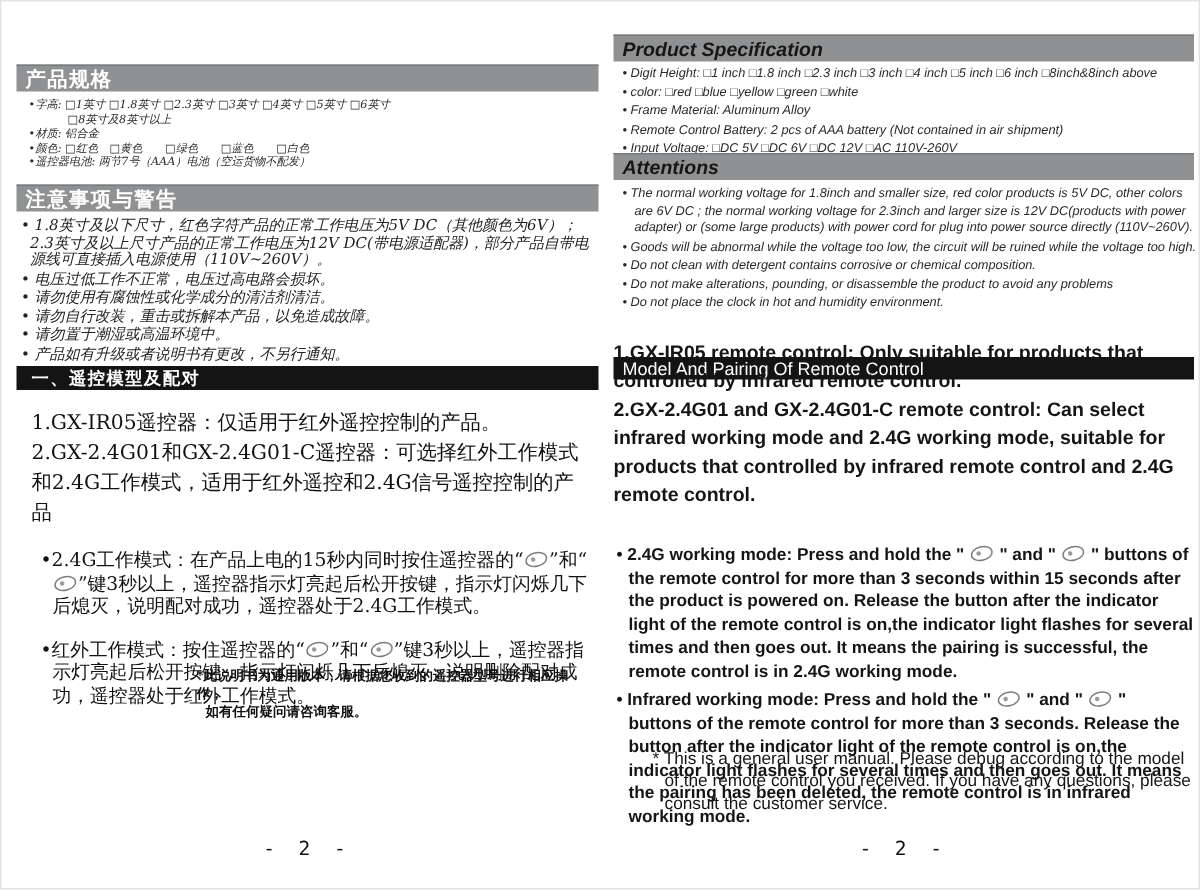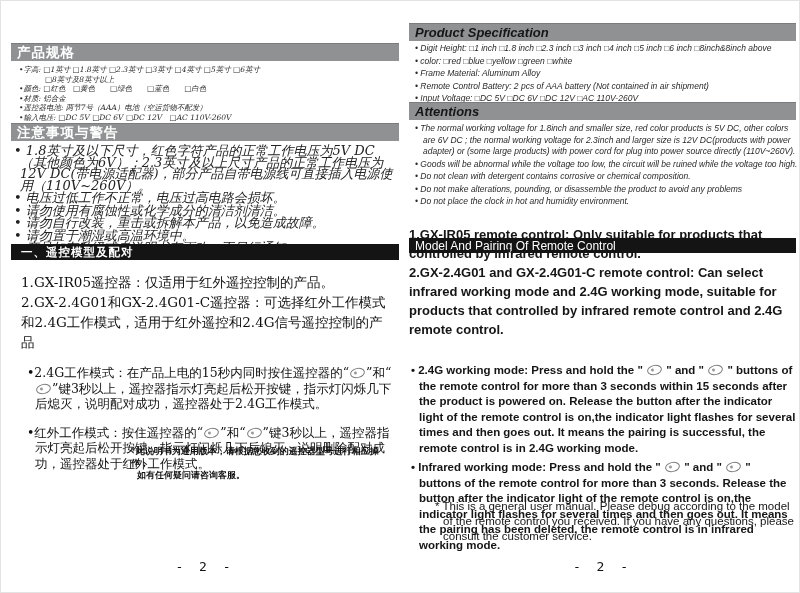"•颜色: □红色 □黄色 □绿色 □蓝色" div.line { order: before "•材质: 铝合金" -> after "•材质: 铝合金" }
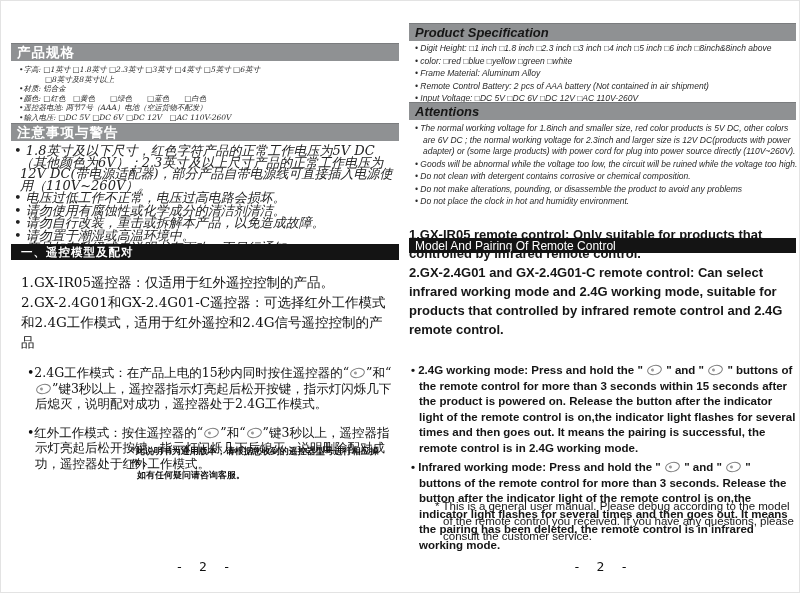"•输入电压: □DC 5V □DC 6V" div.line { html: <div>•输入电压: □DC 5V □DC 6V □DC 12V □AC 110V-260V</div> -> none }
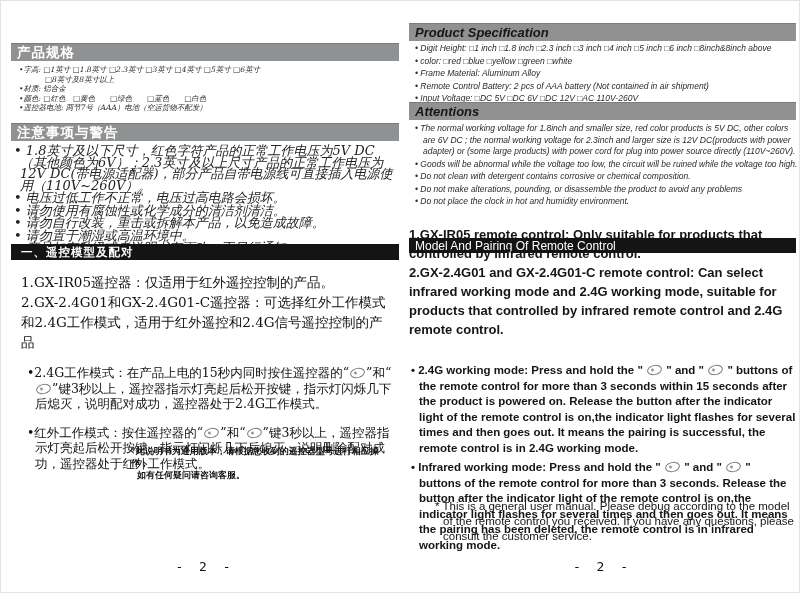"• 1.8英寸及以下尺寸，红色字符产品的正常工作电压为5V" .warn-list { font-size: 13px -> 10px }
